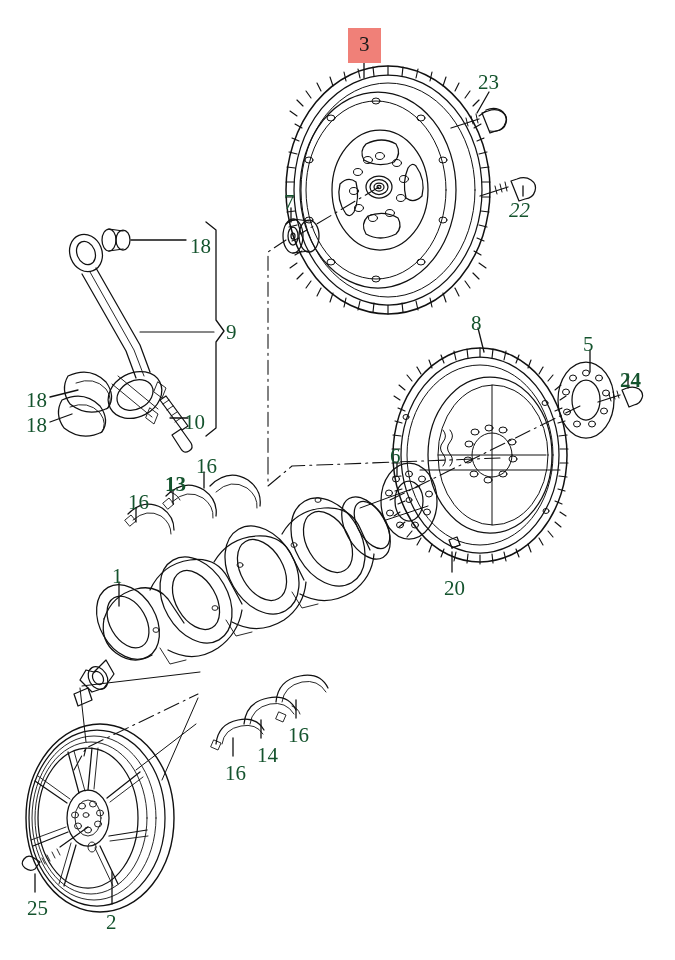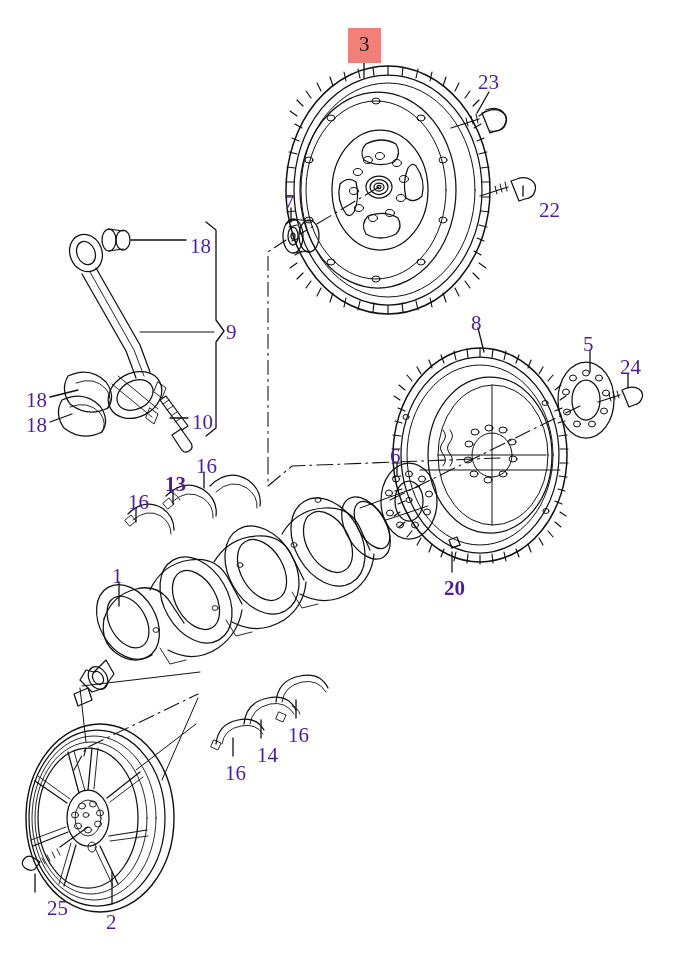"23" .callout { color: #4c1d95 -> #14532d }
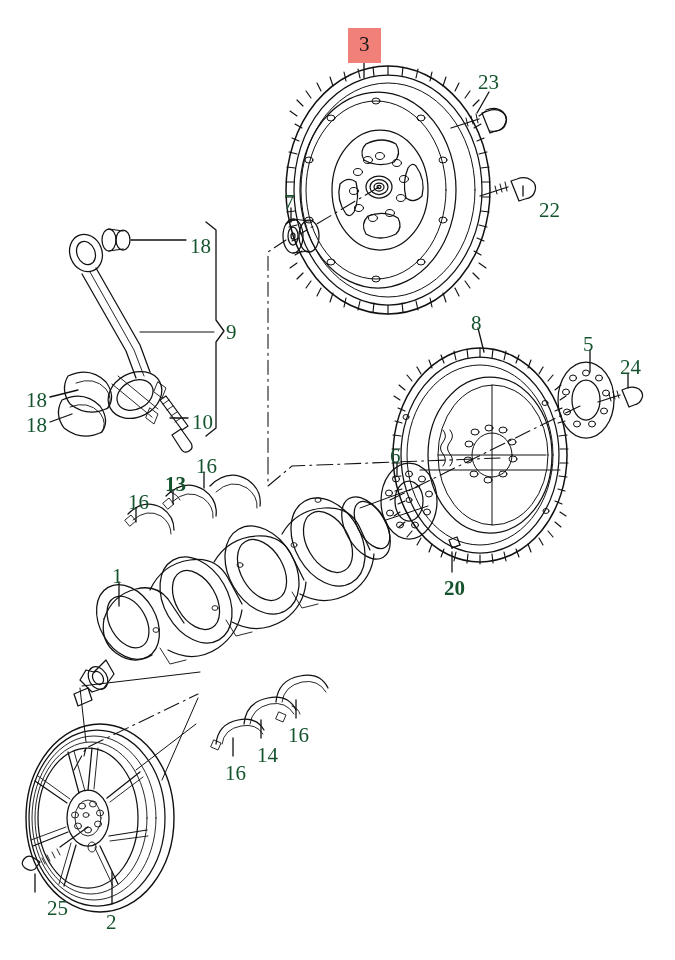"22" div.callout { font-style: none -> italic; left: 539px -> 509px }
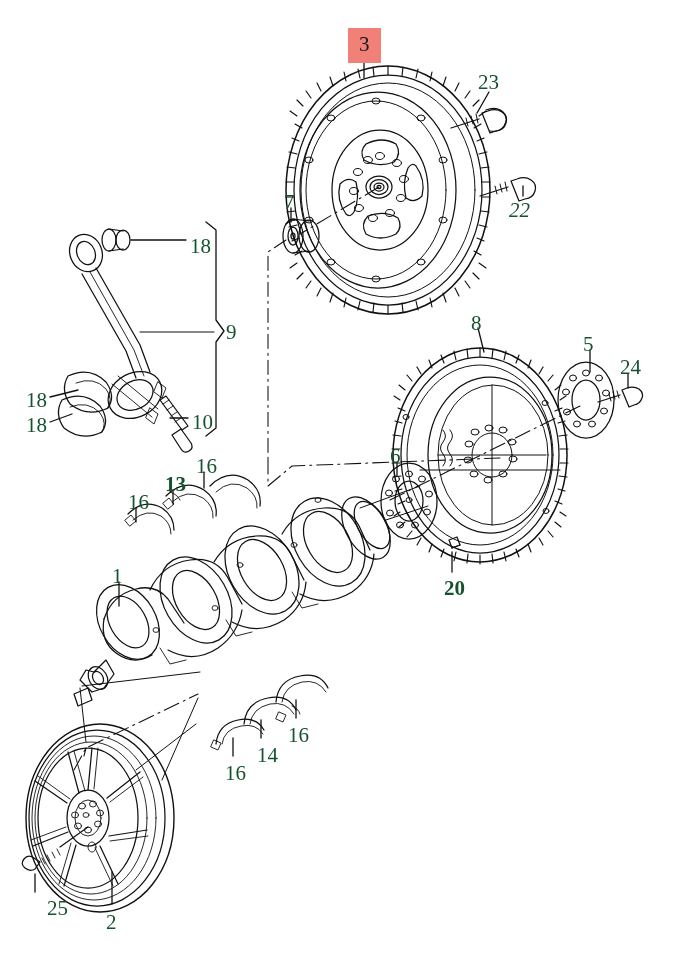"24" div.callout { font-weight: none -> bold; top: 357px -> 370px }
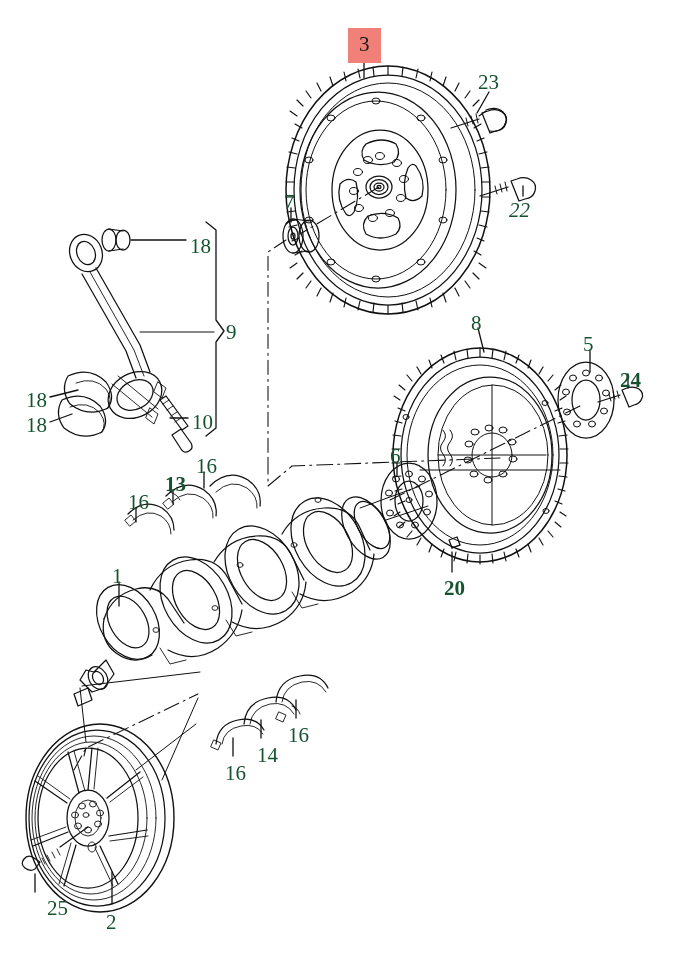"10" div.callout { left: 192px -> 184px }
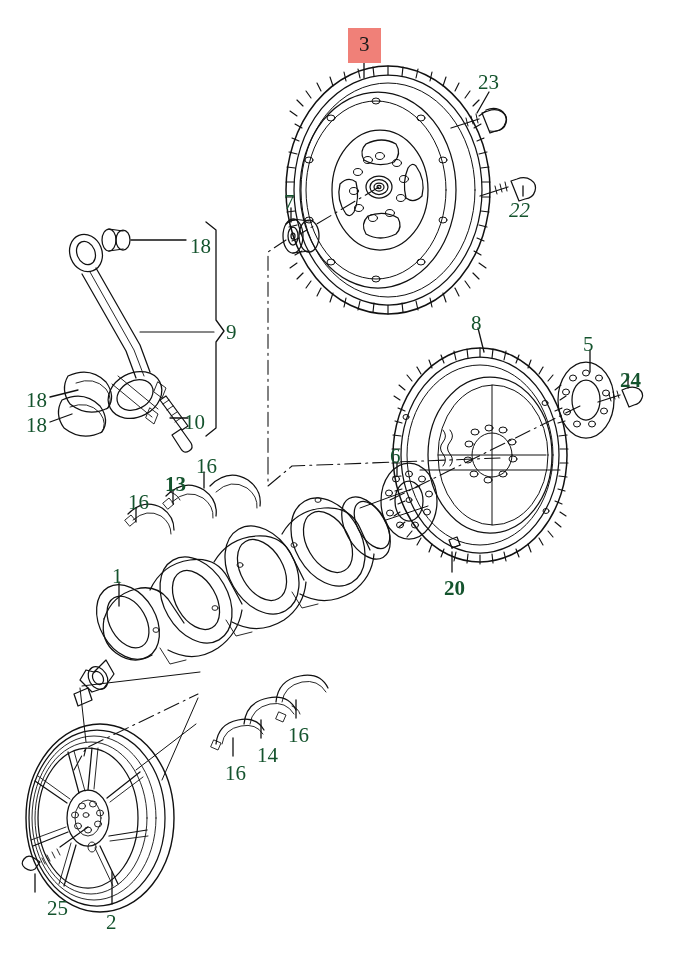"20" div.callout { font-weight: bold -> none }
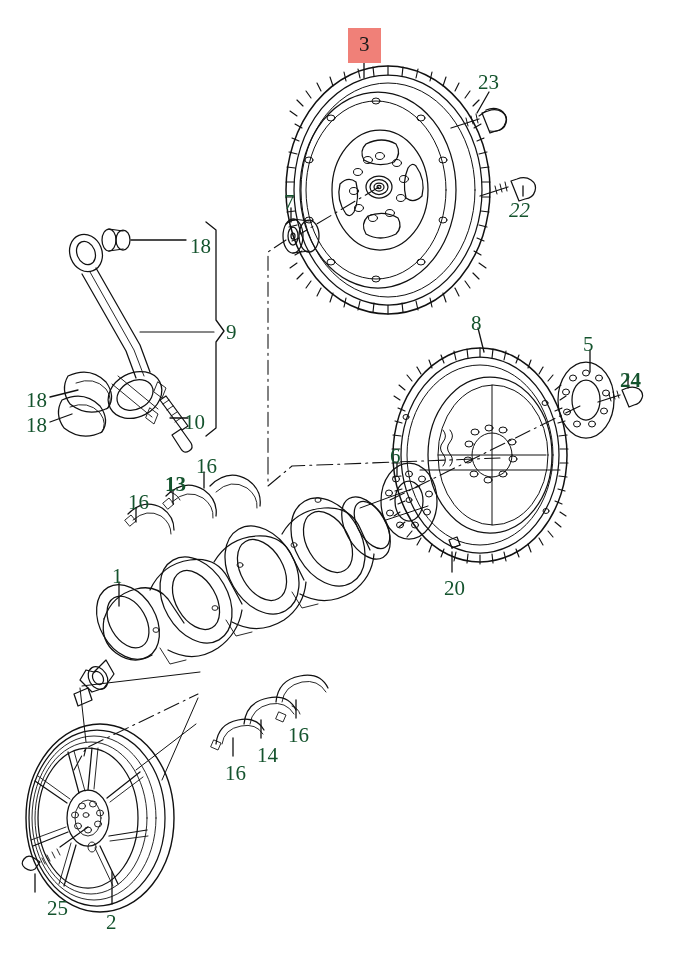"25" div.callout { margin-left: 20px -> none }
